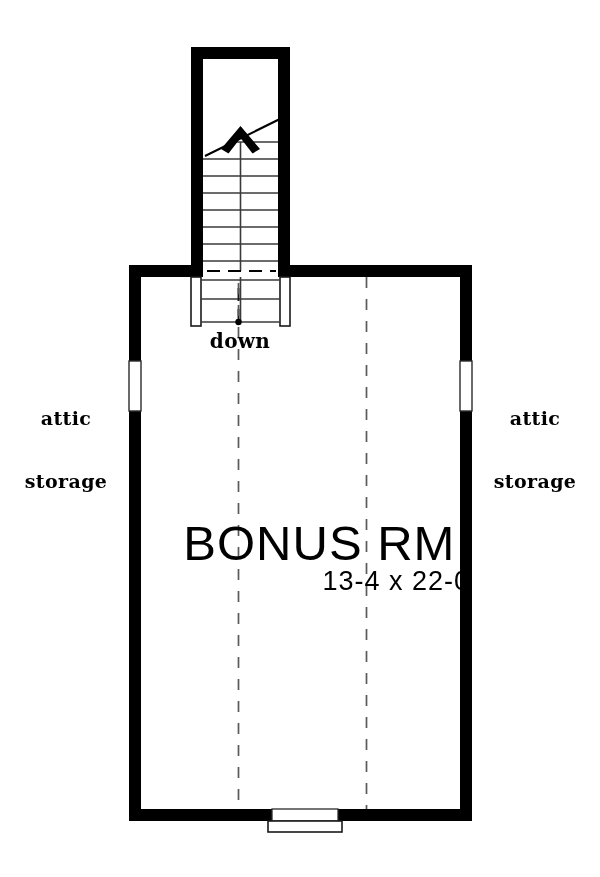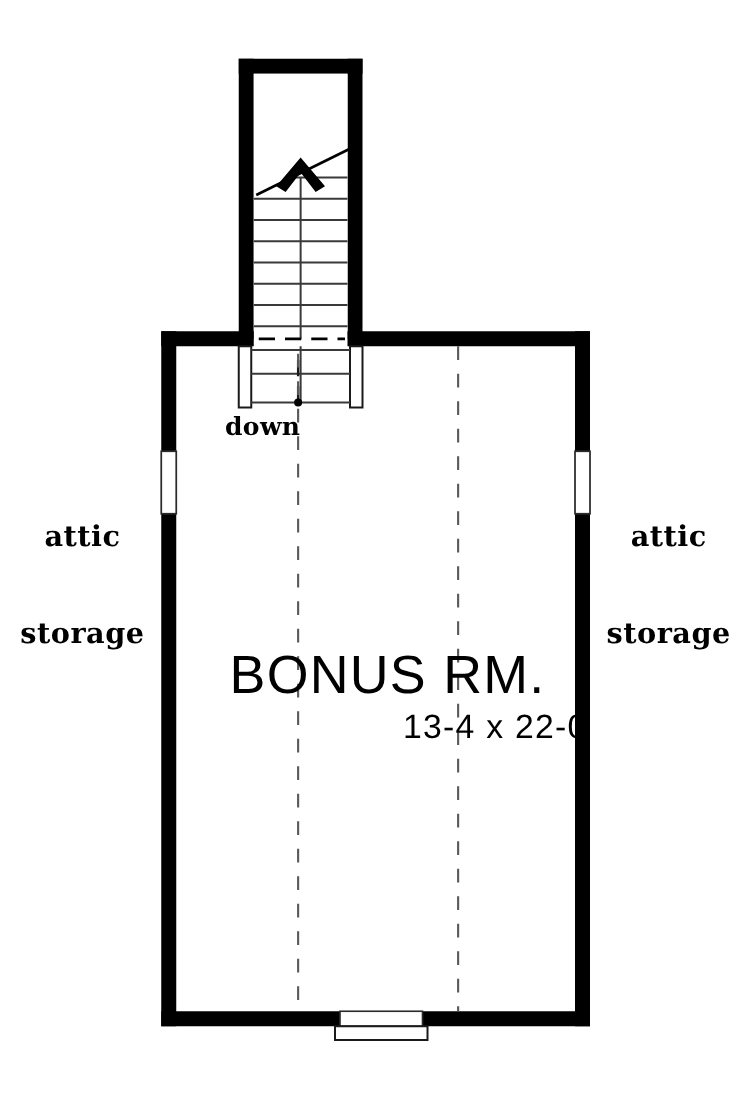"down" .stair-label { text-align: none -> center }
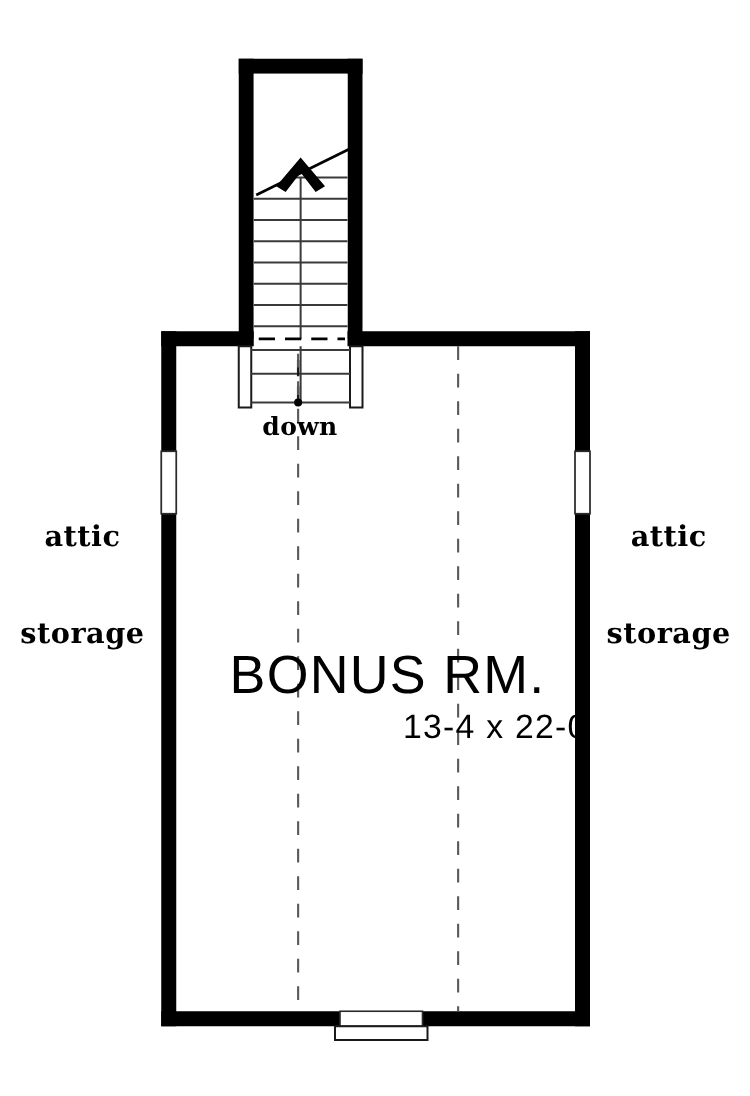"attic" .attic-label { font-size: 23px -> 19px }
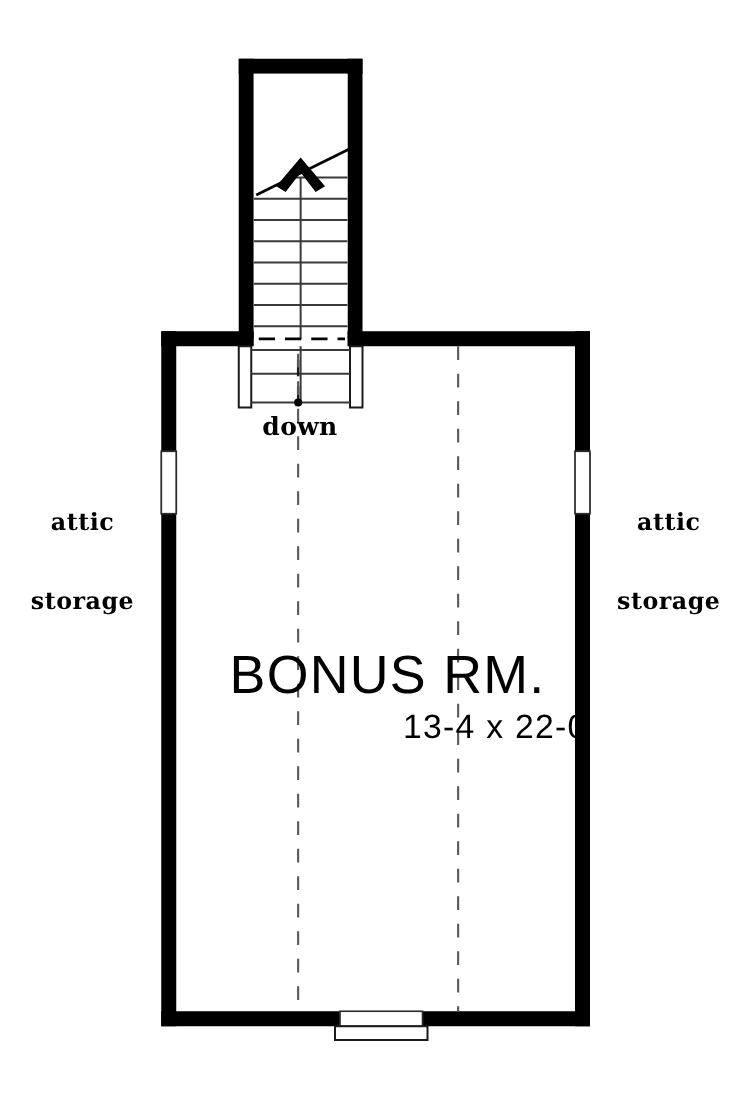"BONUS RM." .room-name { font-size: 43px -> 49px; text-align: center -> right }
